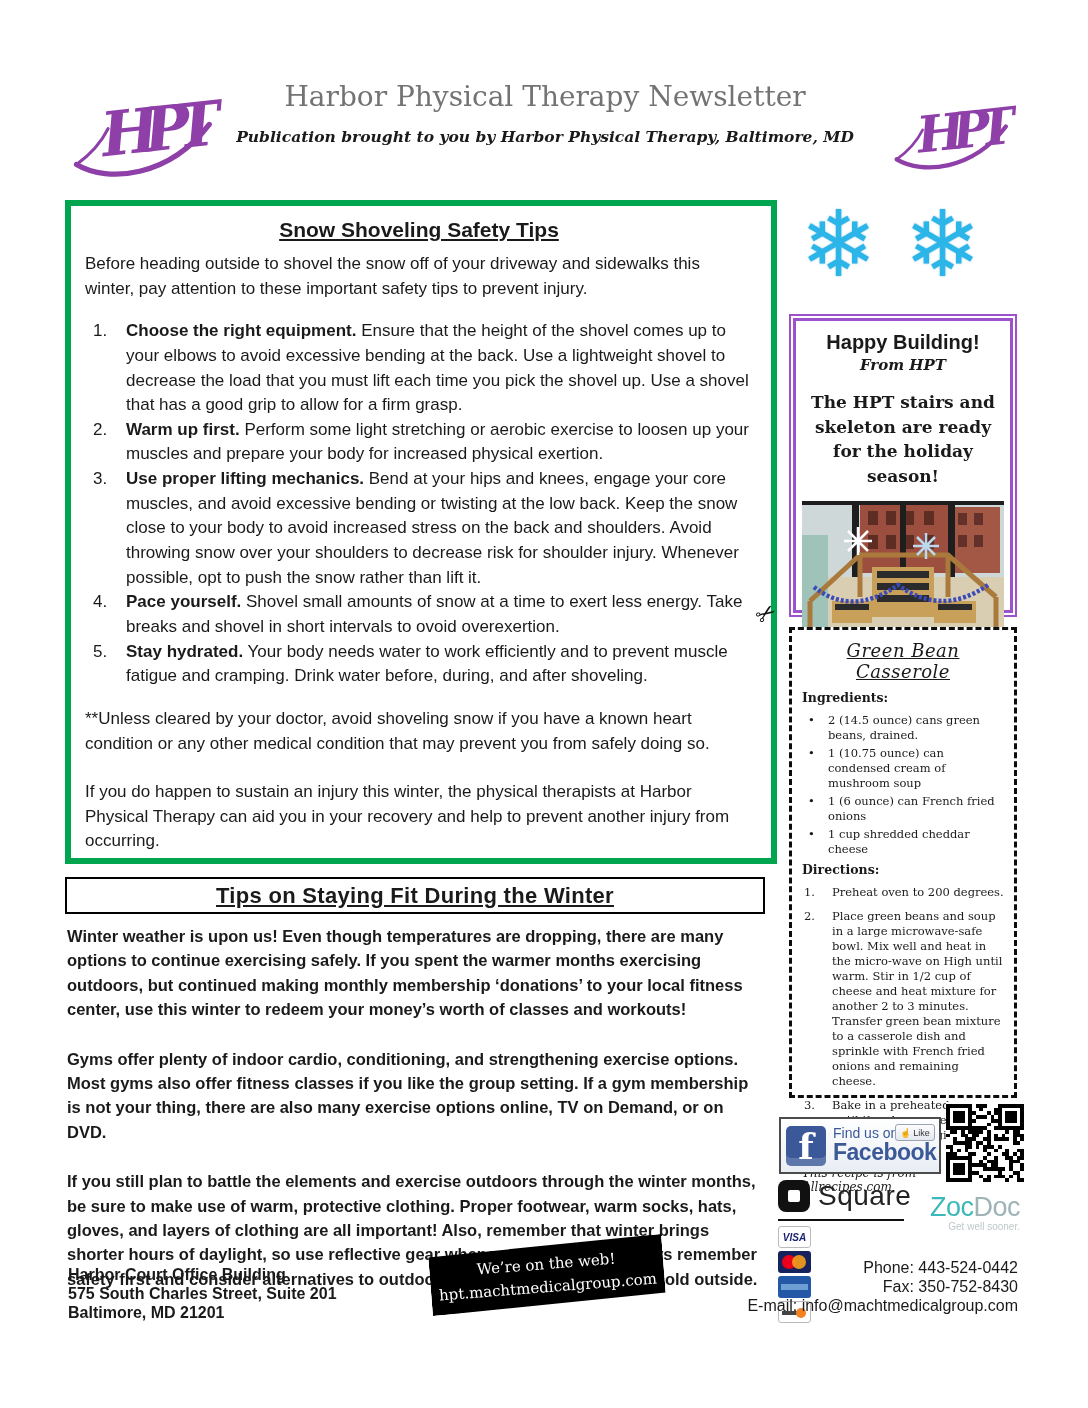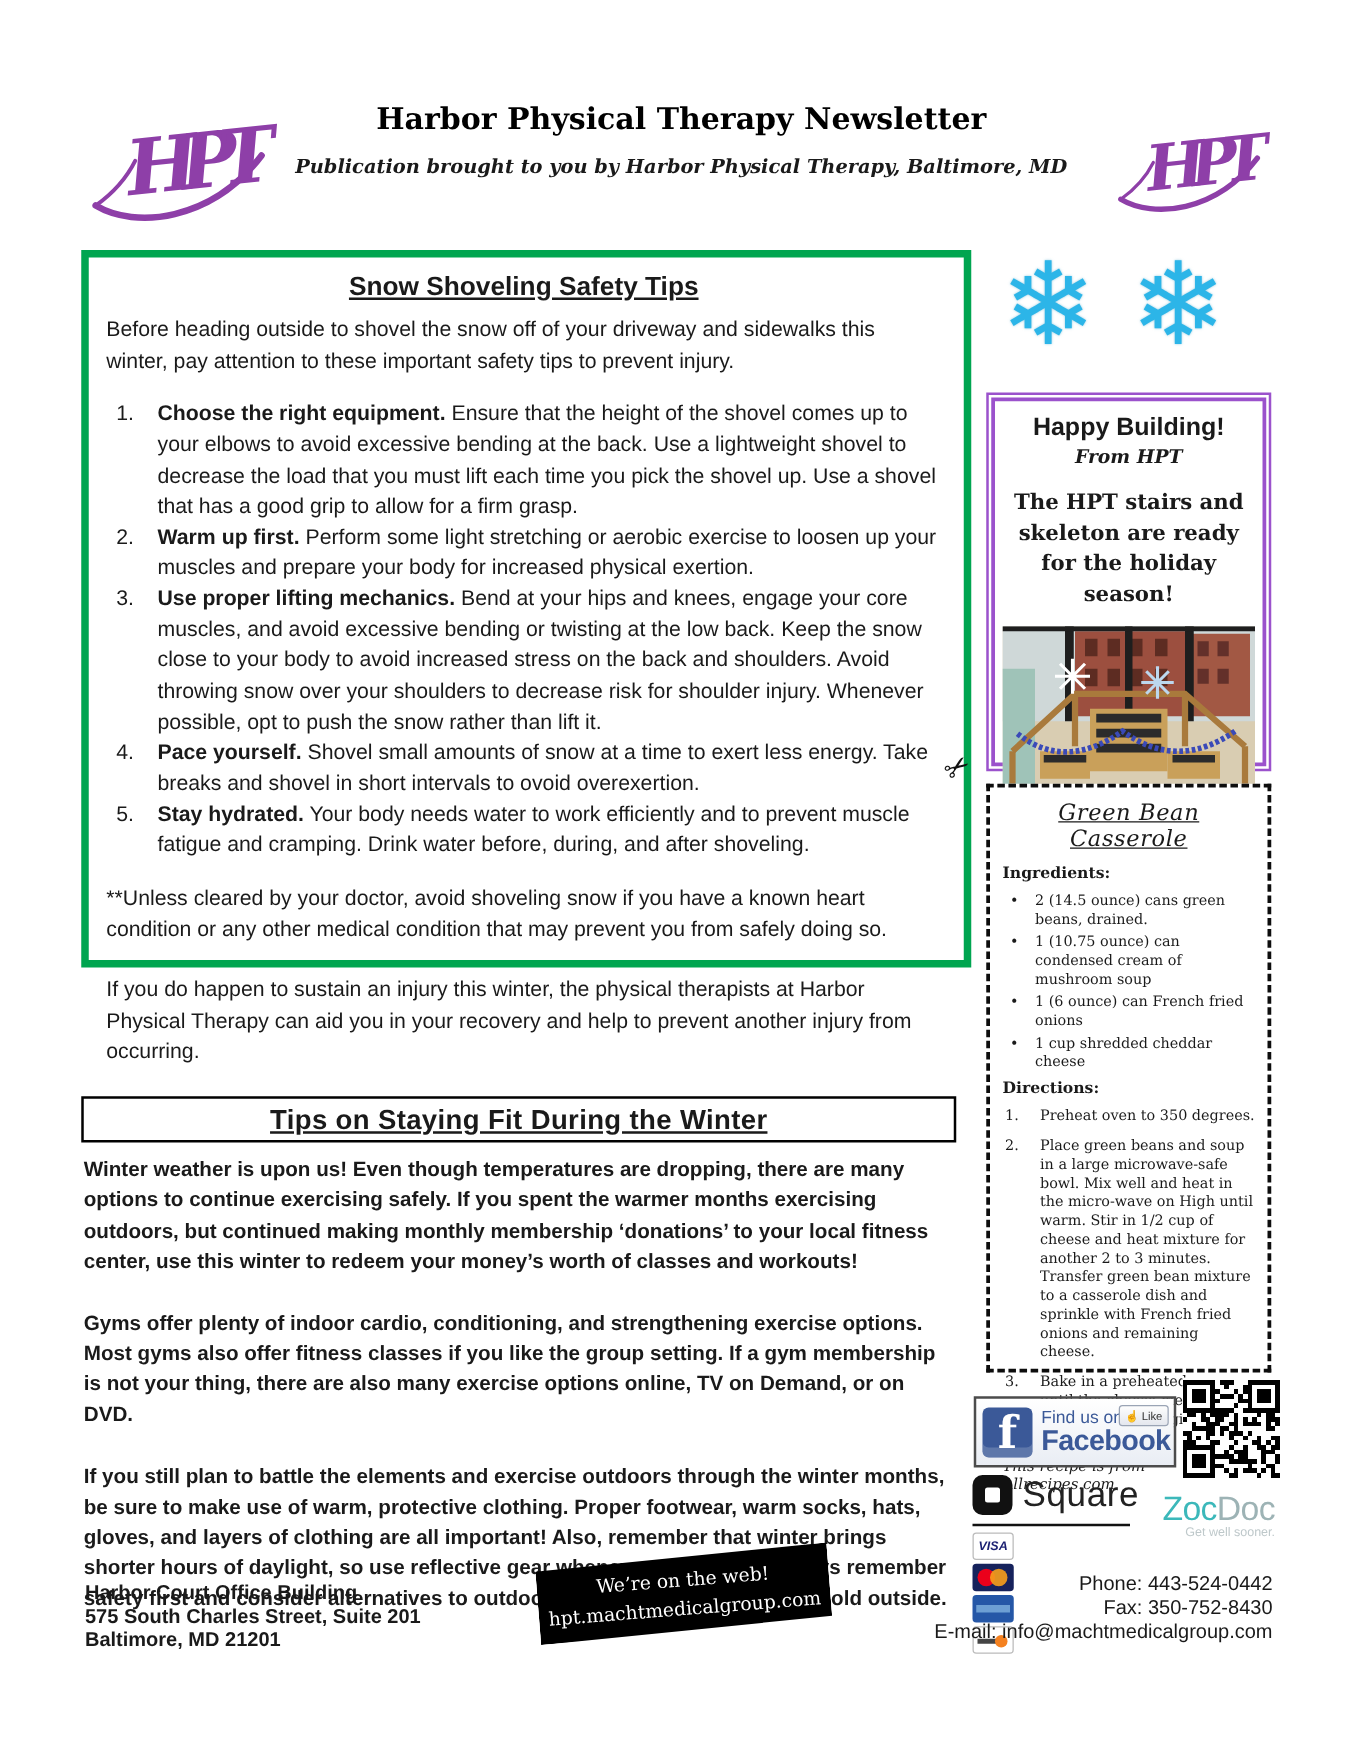"Harbor Physical Therapy Newsletter" .masthead h1 { color: #000000 -> #737373; font-size: 24px -> 28px; font-weight: bold -> normal }
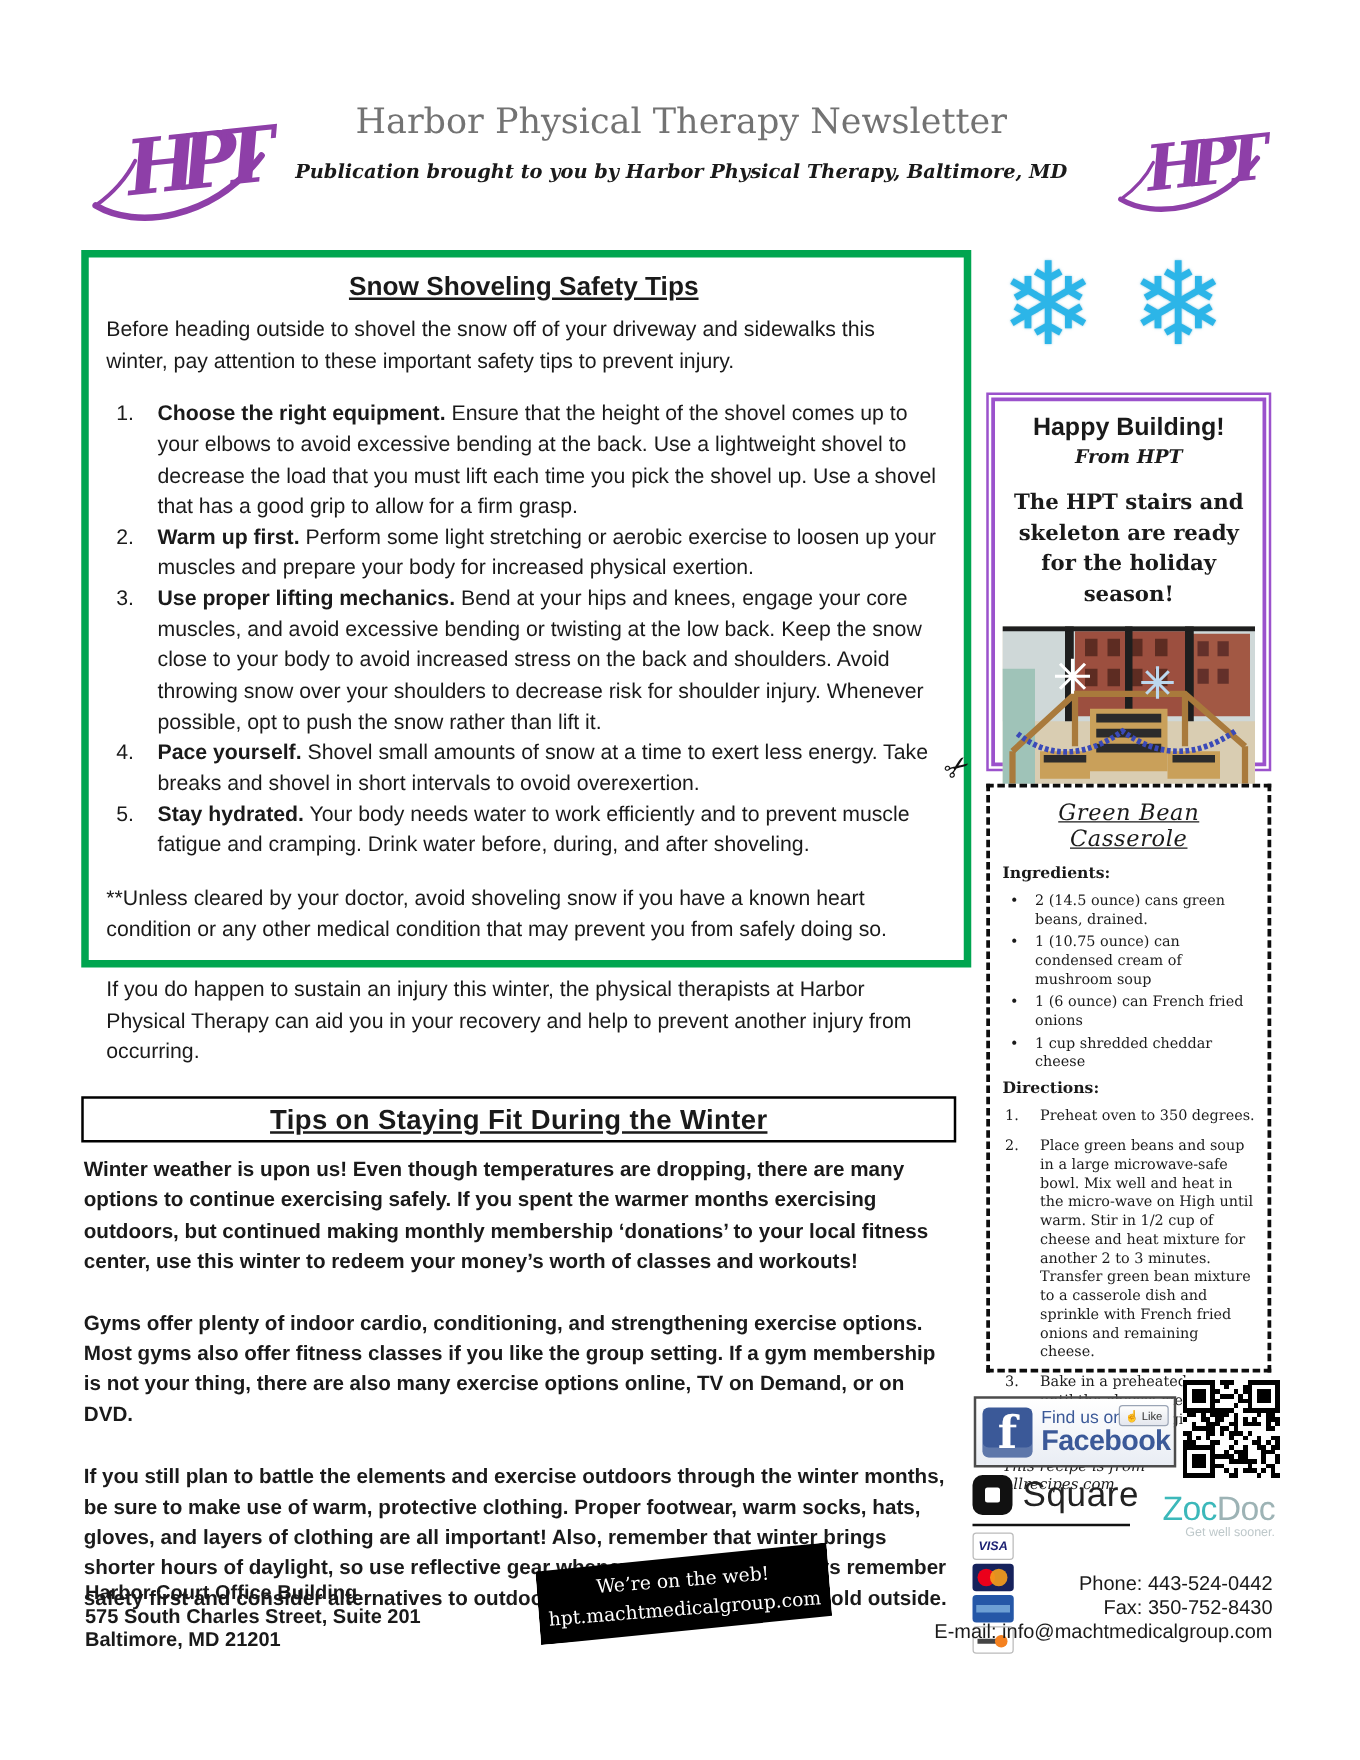"Snow Shoveling Safety Tips" .snowbox { height: 574px -> 664px }
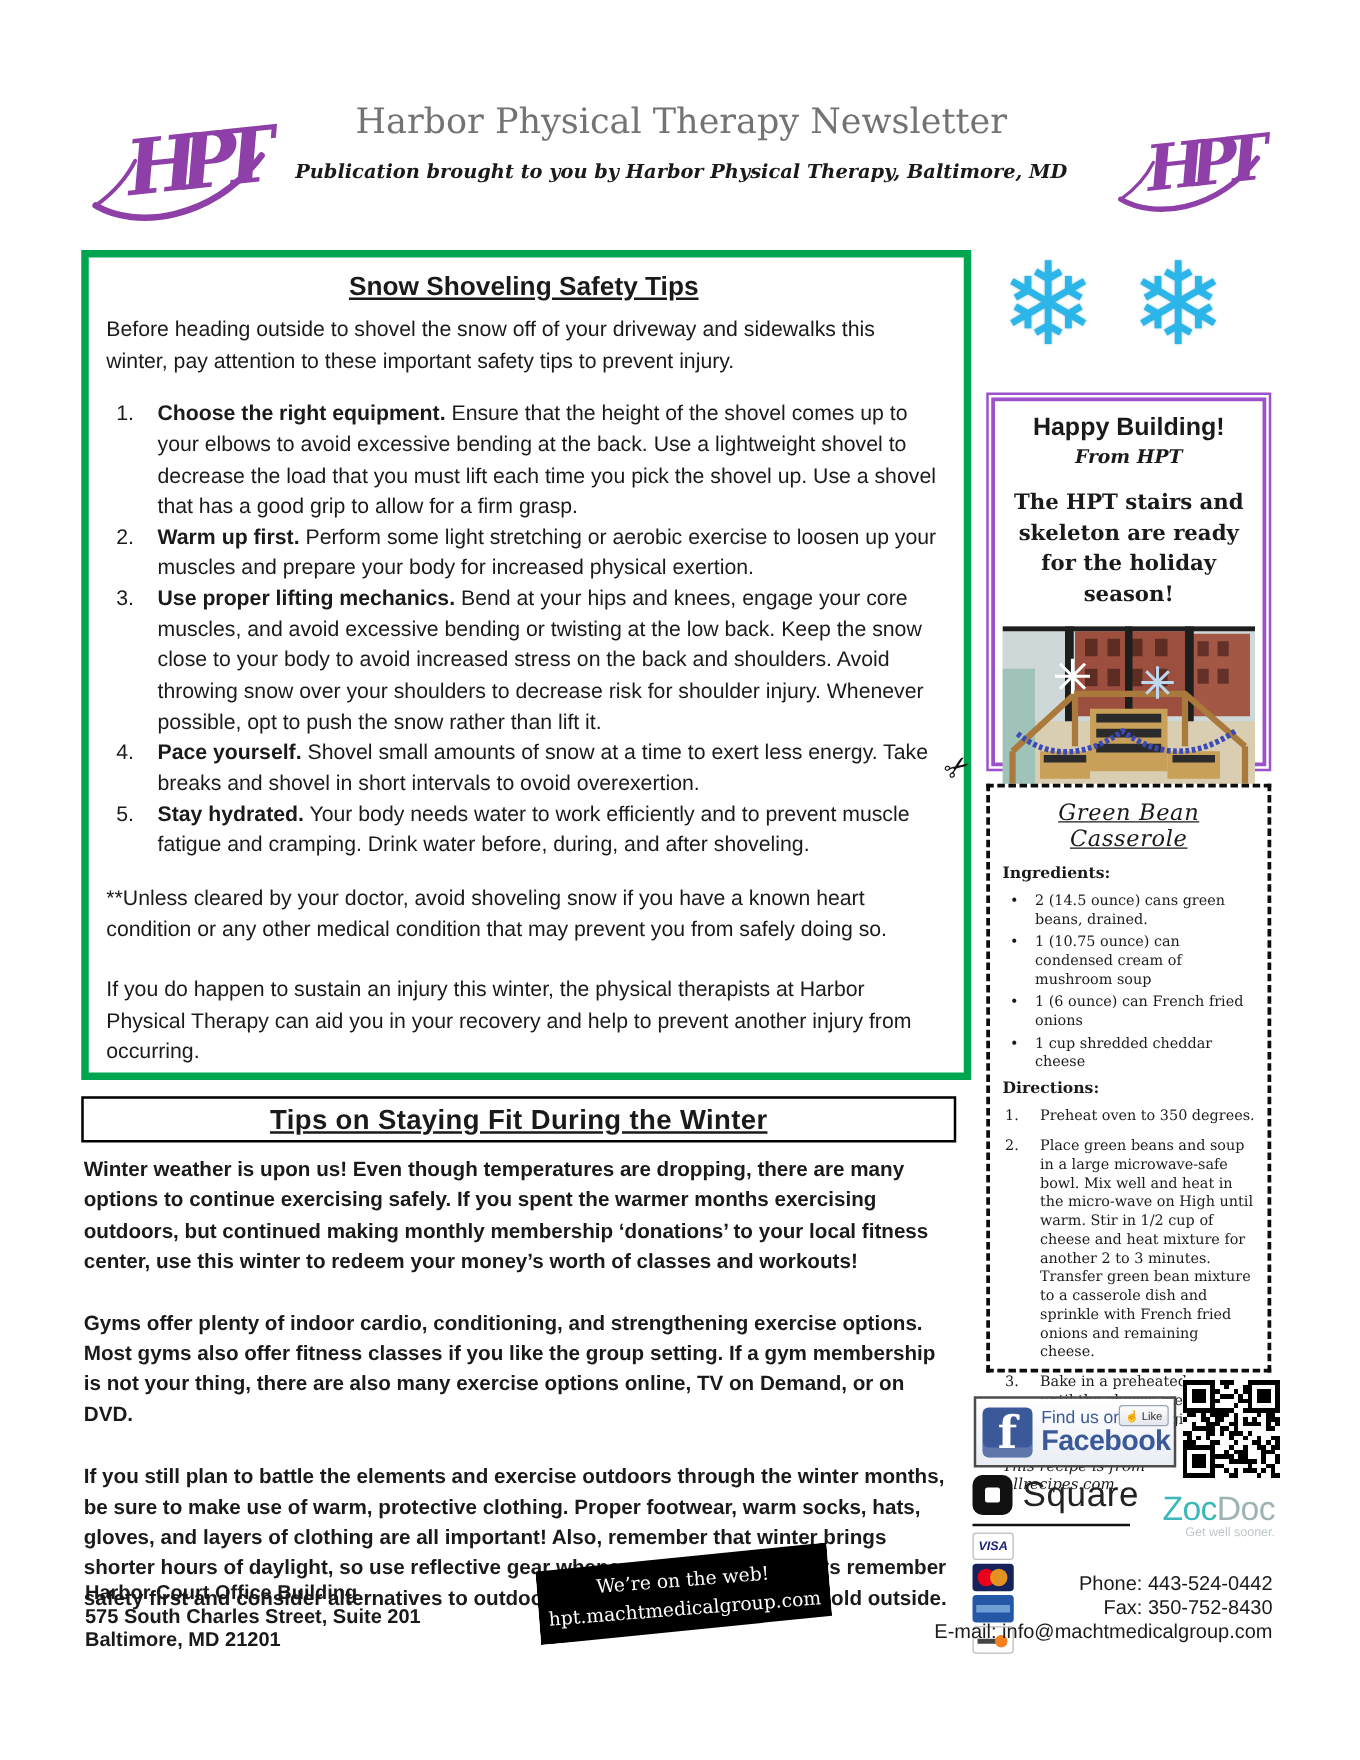"Preheat oven to 350 degrees." li { text: 350 -> 200 }
